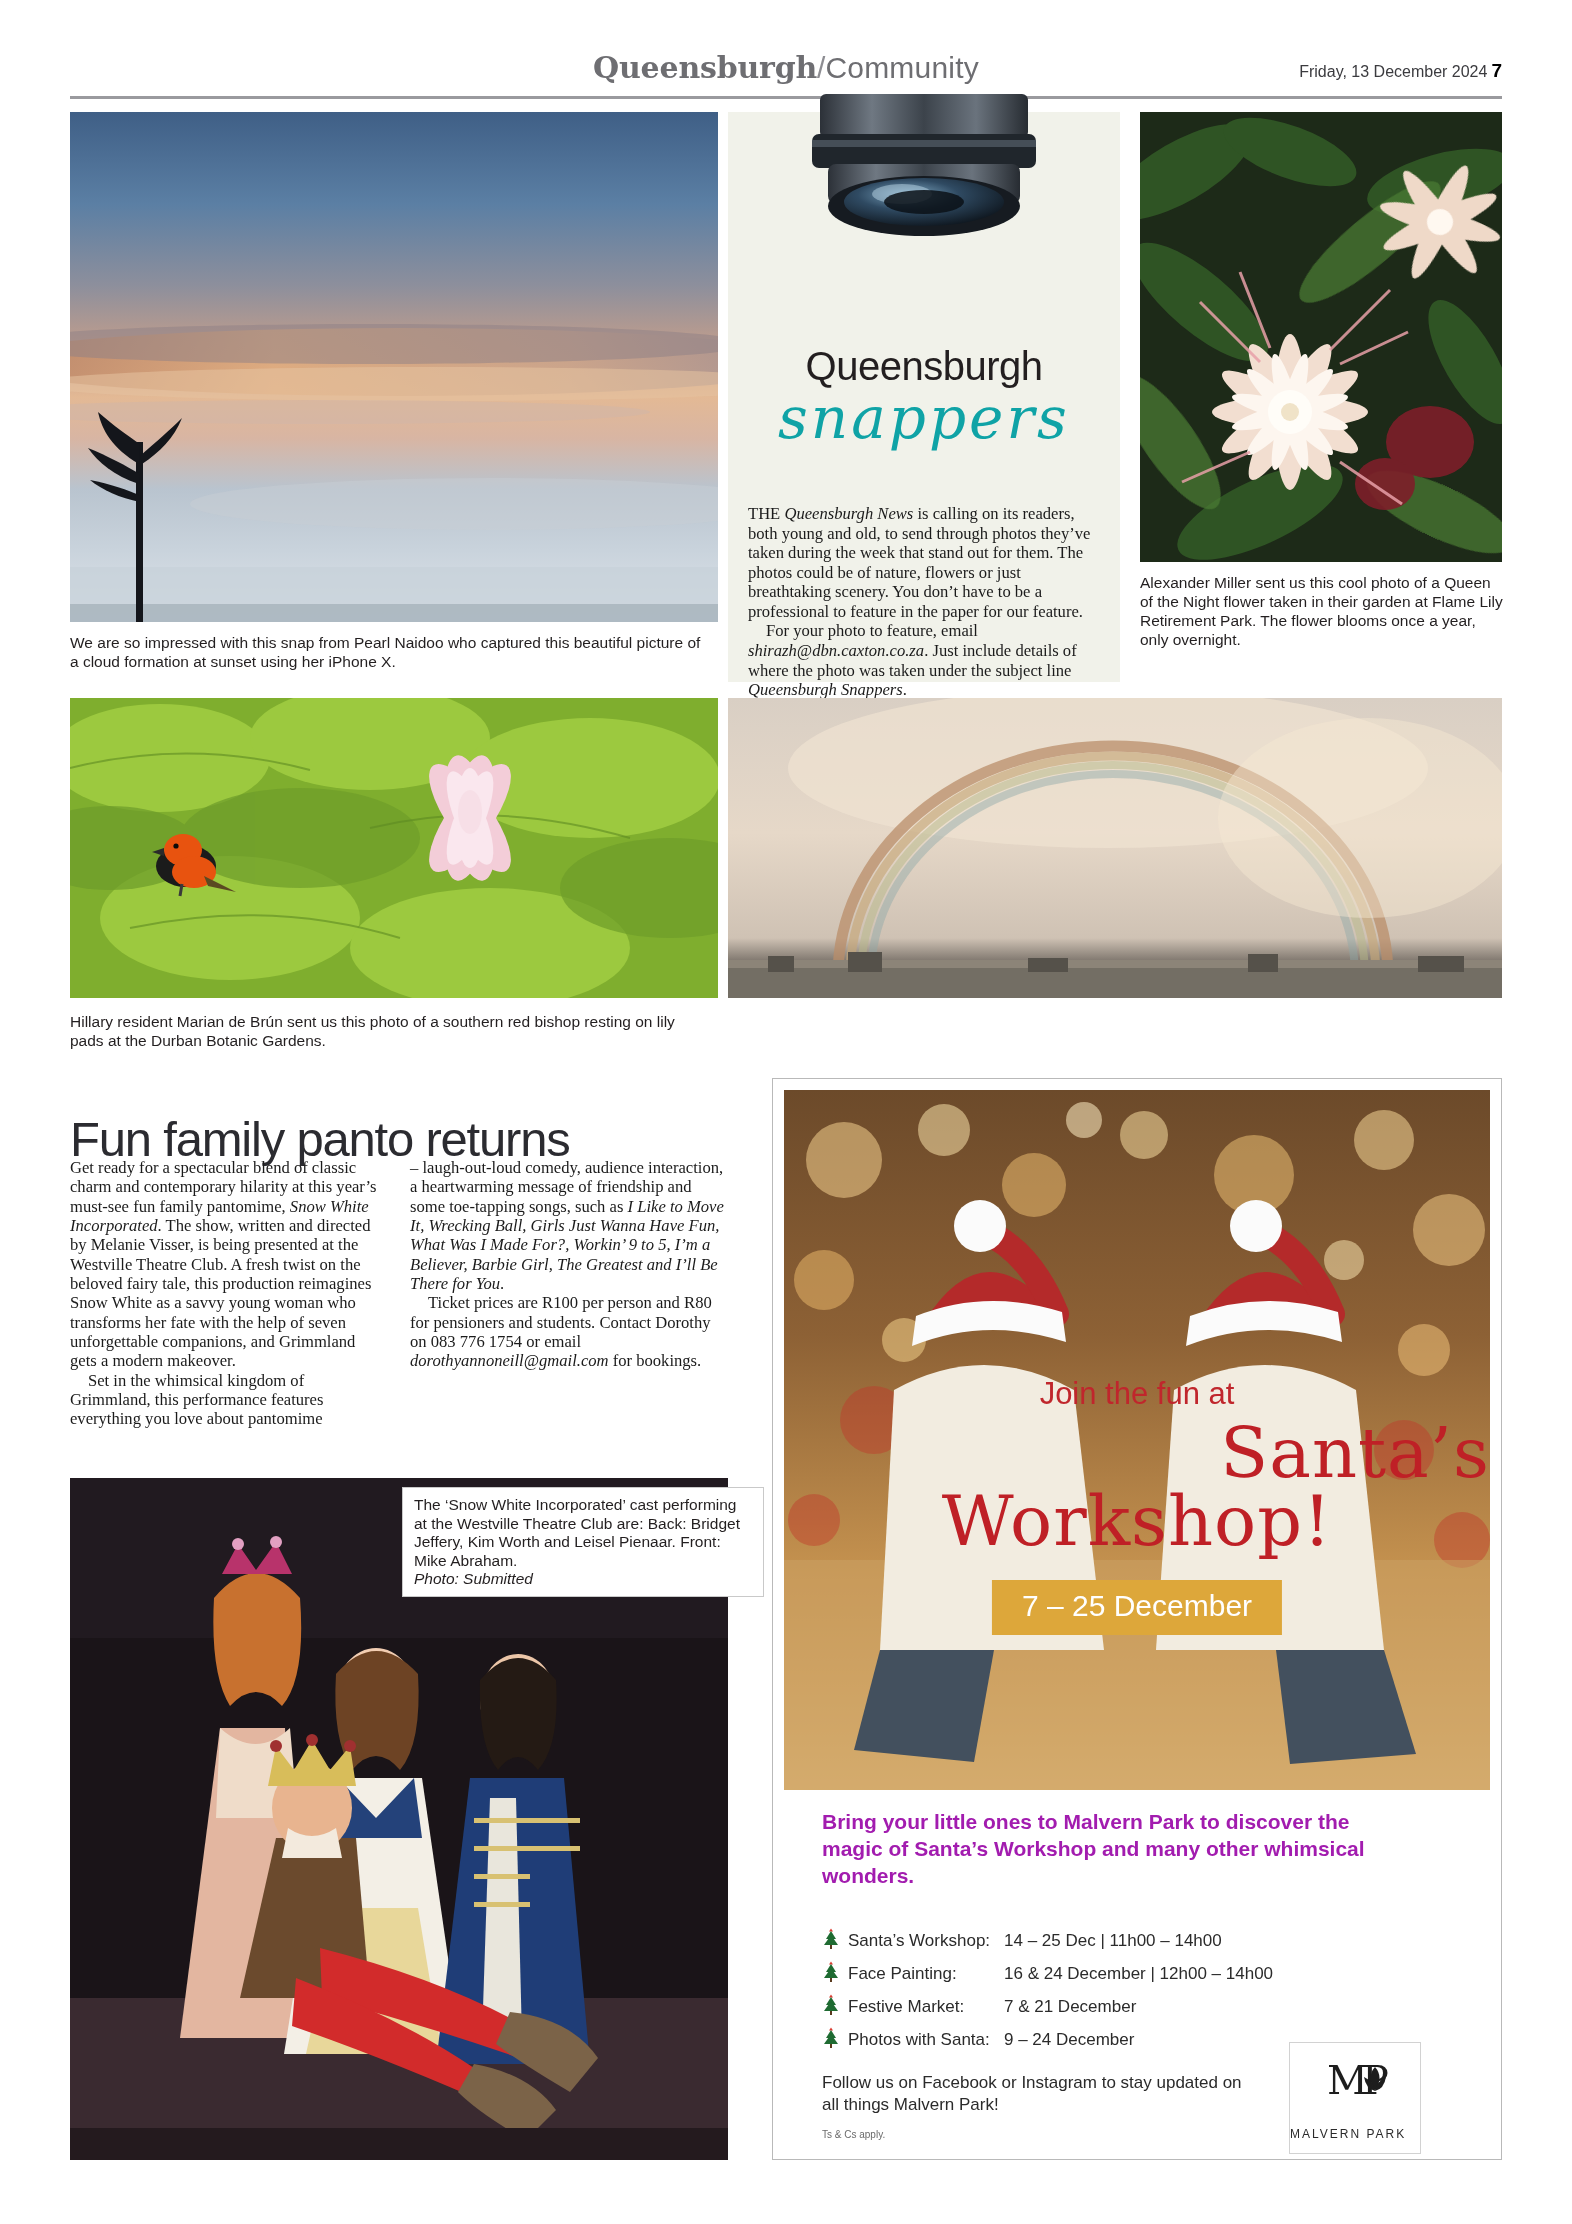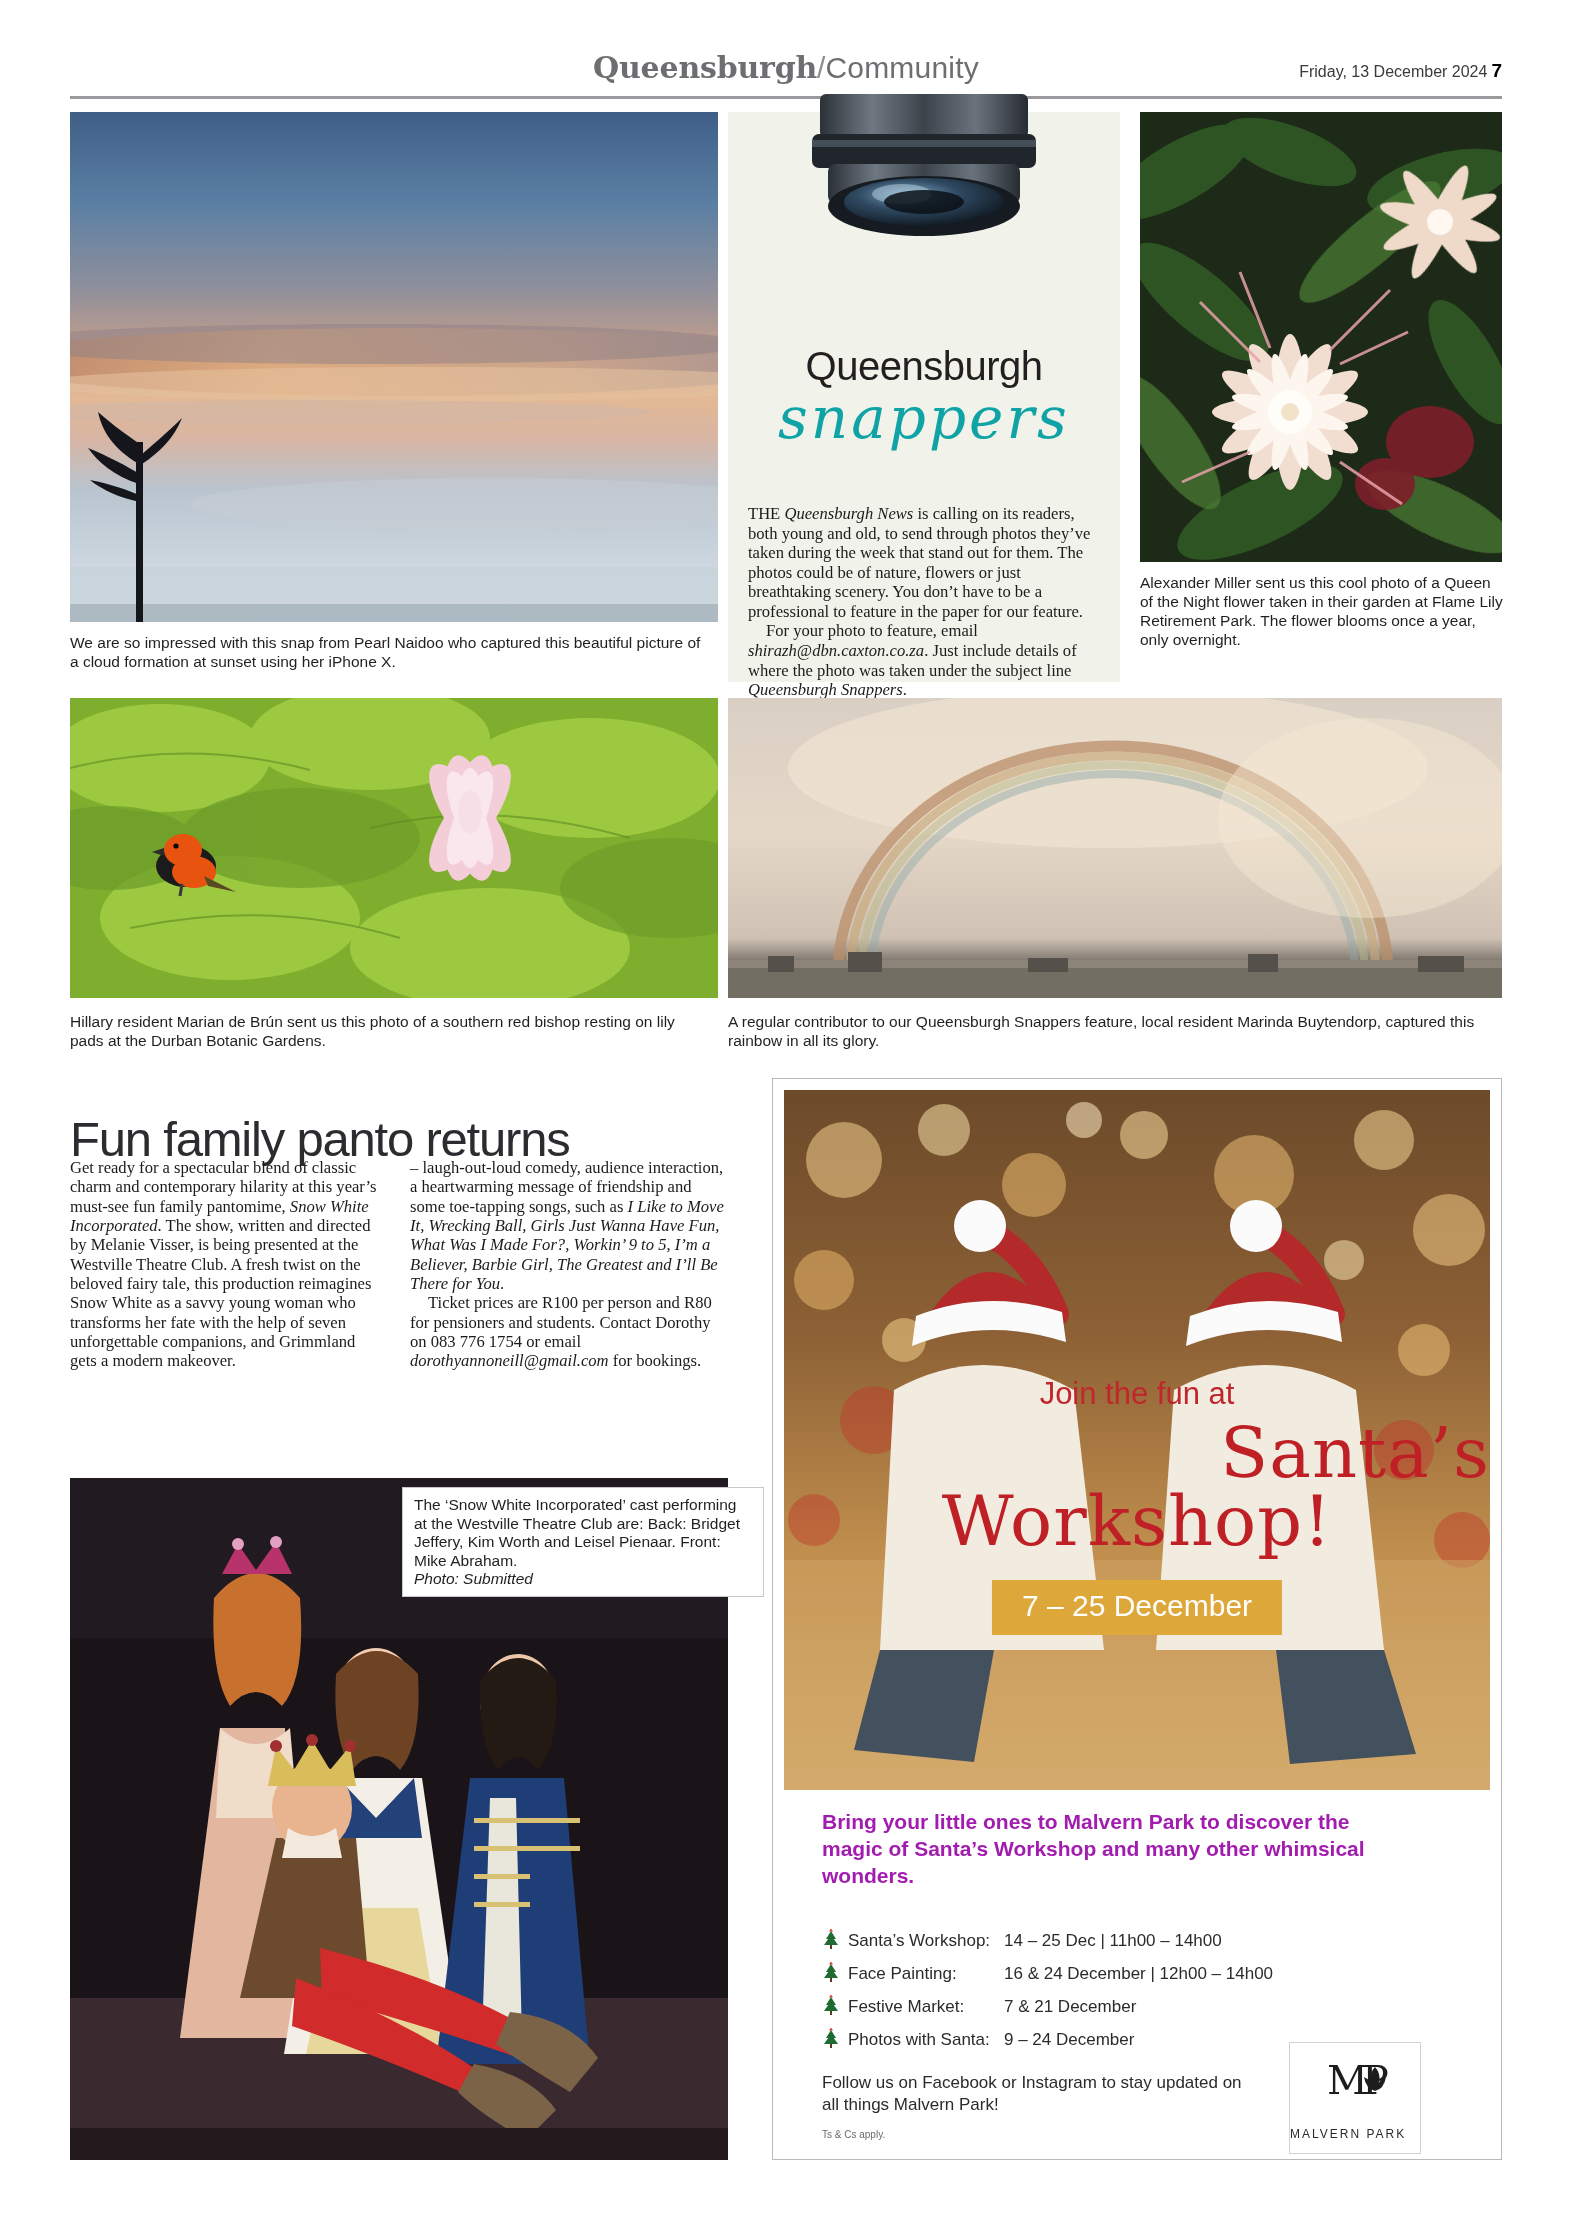"A regular contributor to our" div.cap { html: <div>A regular contributor to our Queensburgh Snappers feature, local resident Marinda Buytendorp, captured this rainbow in all its glory.</div> -> none }
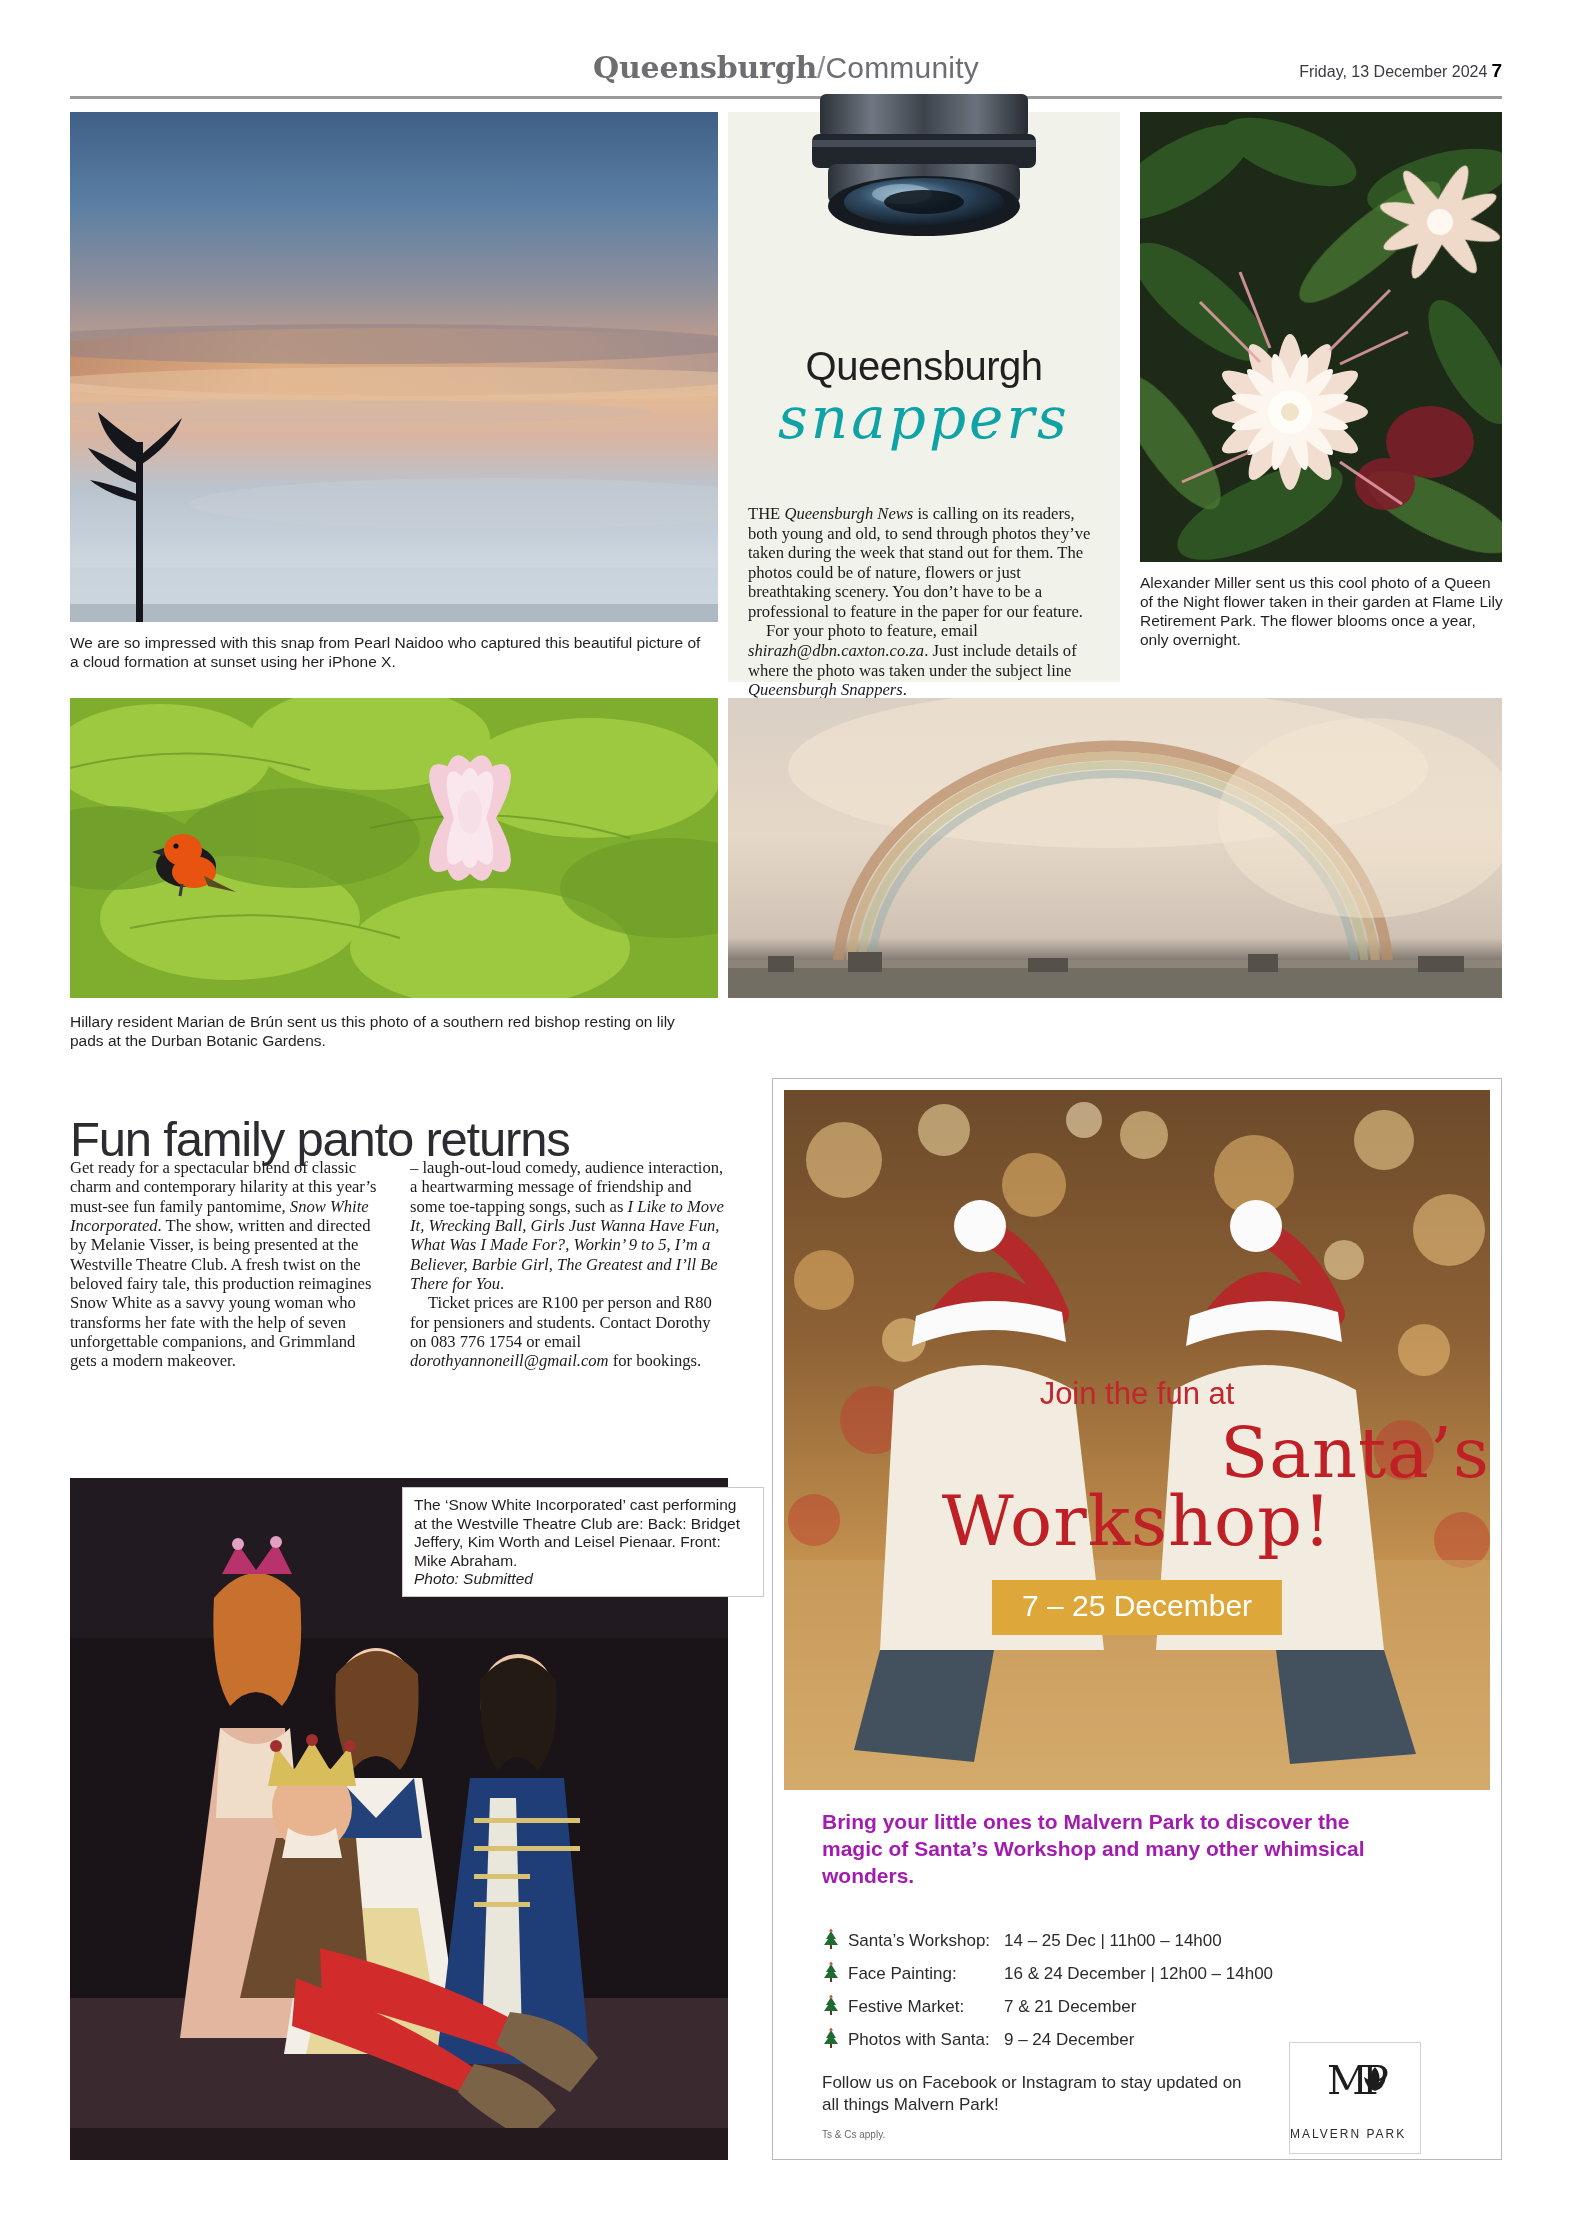"Set in the whimsical kingdom" p { html: none -> <p>Set in the whimsical kingdom of Grimmland, this performance features everything you love about pantomime</p> }
